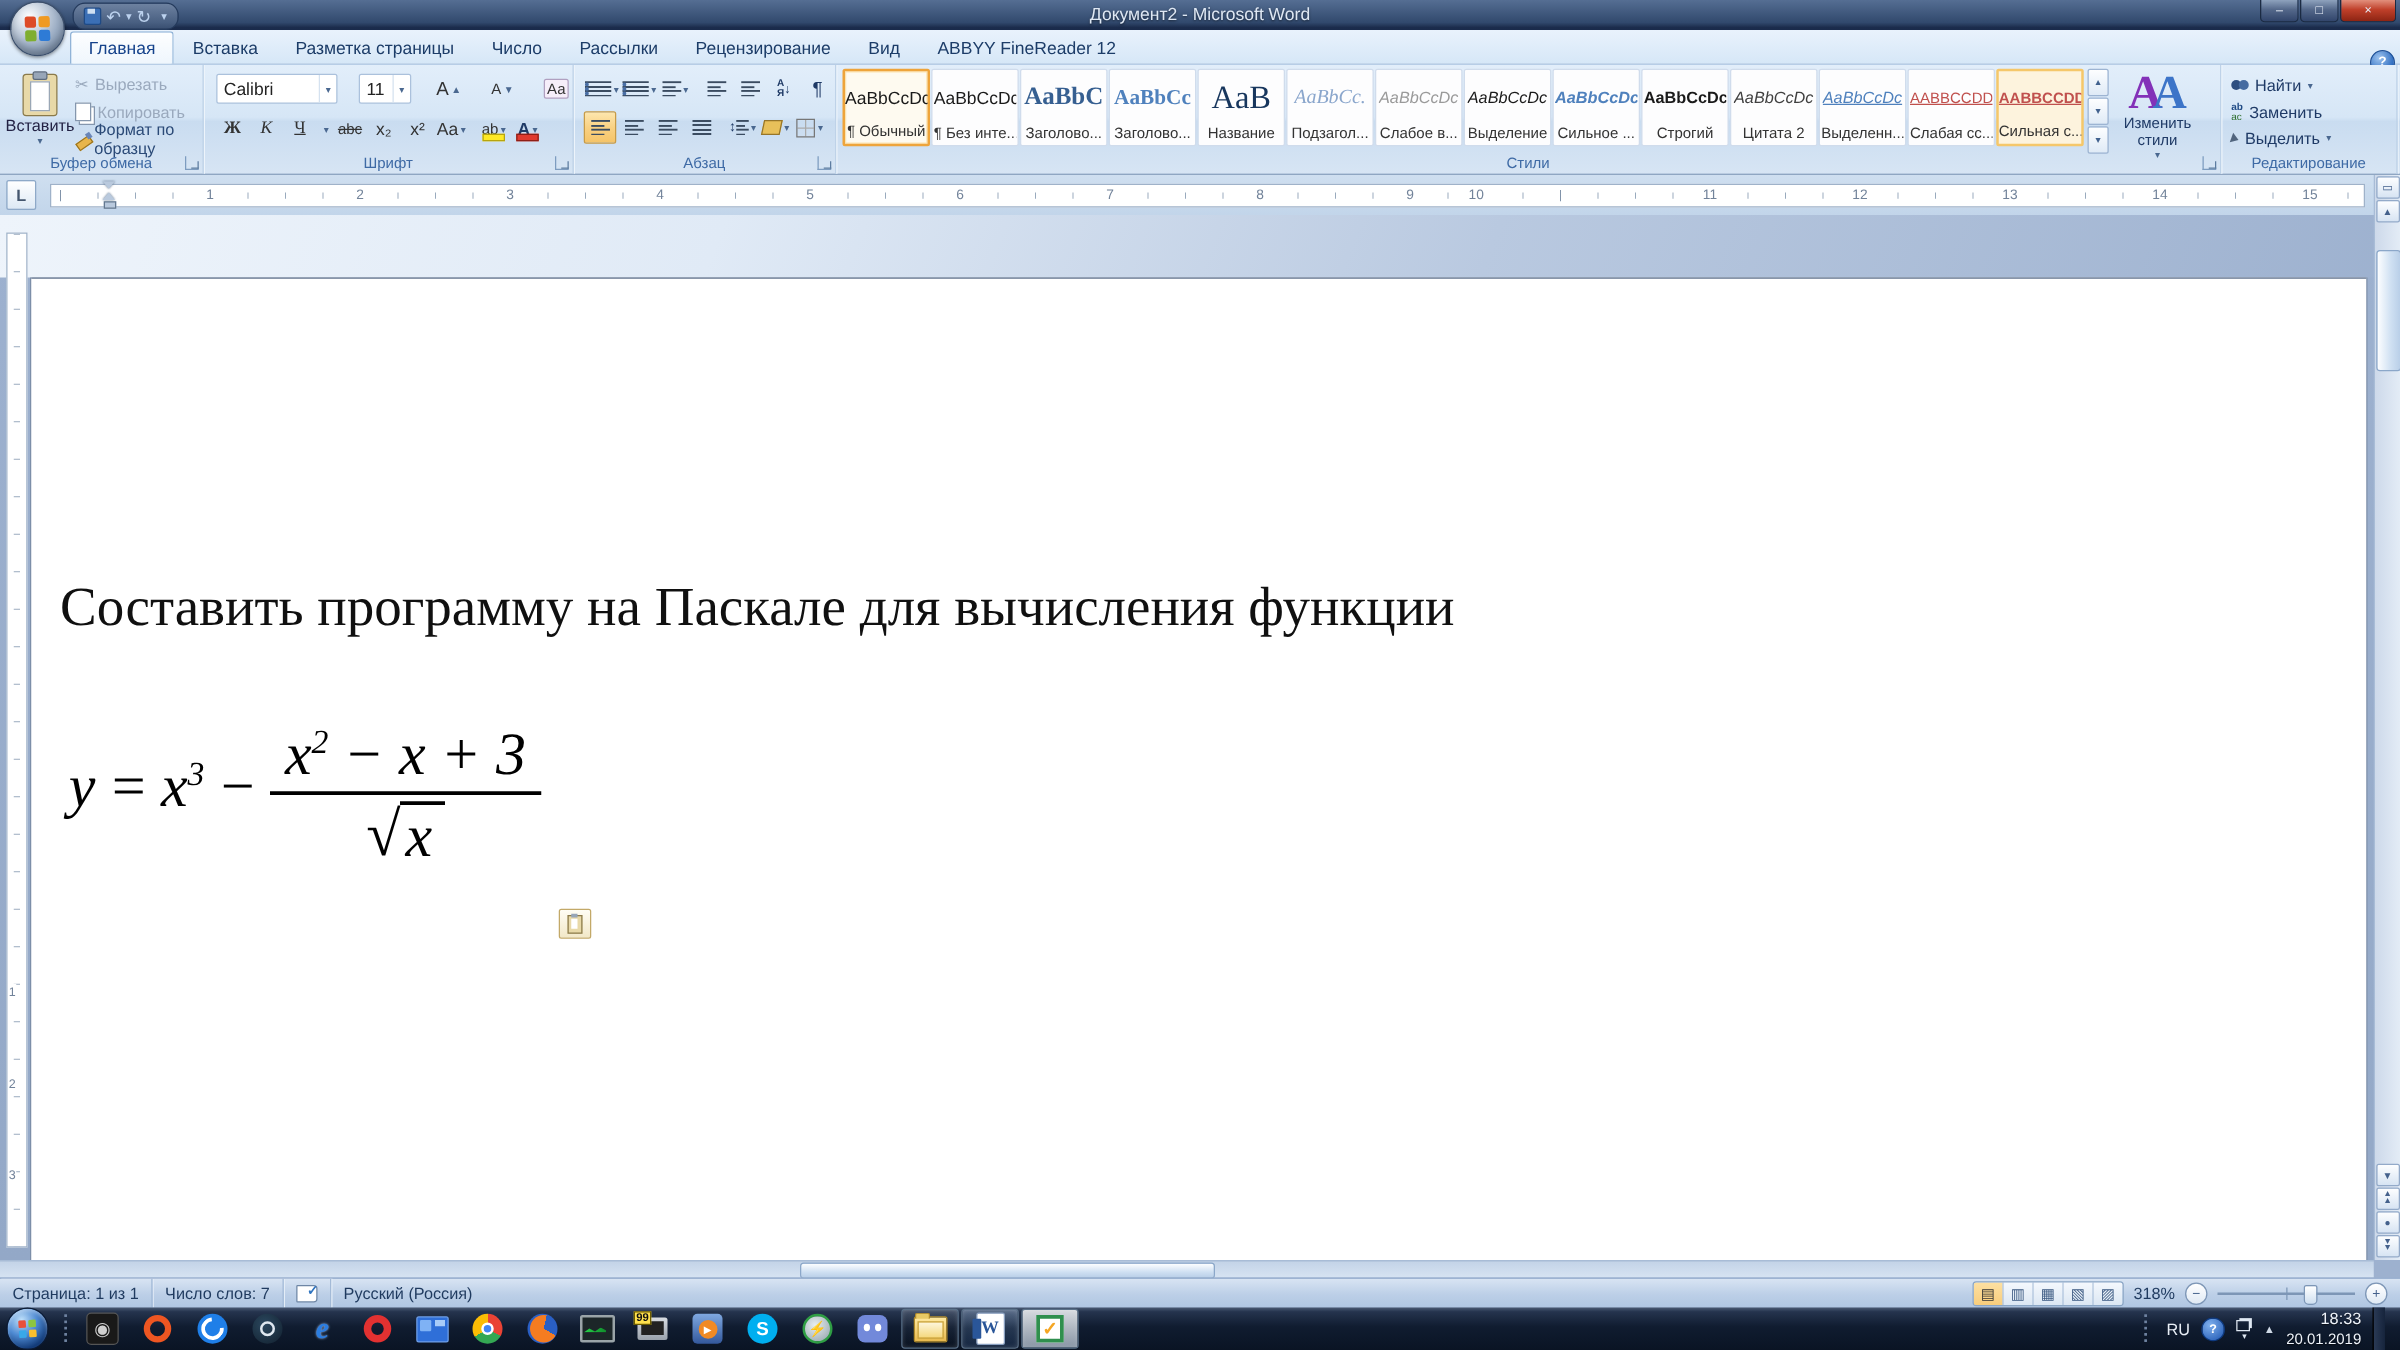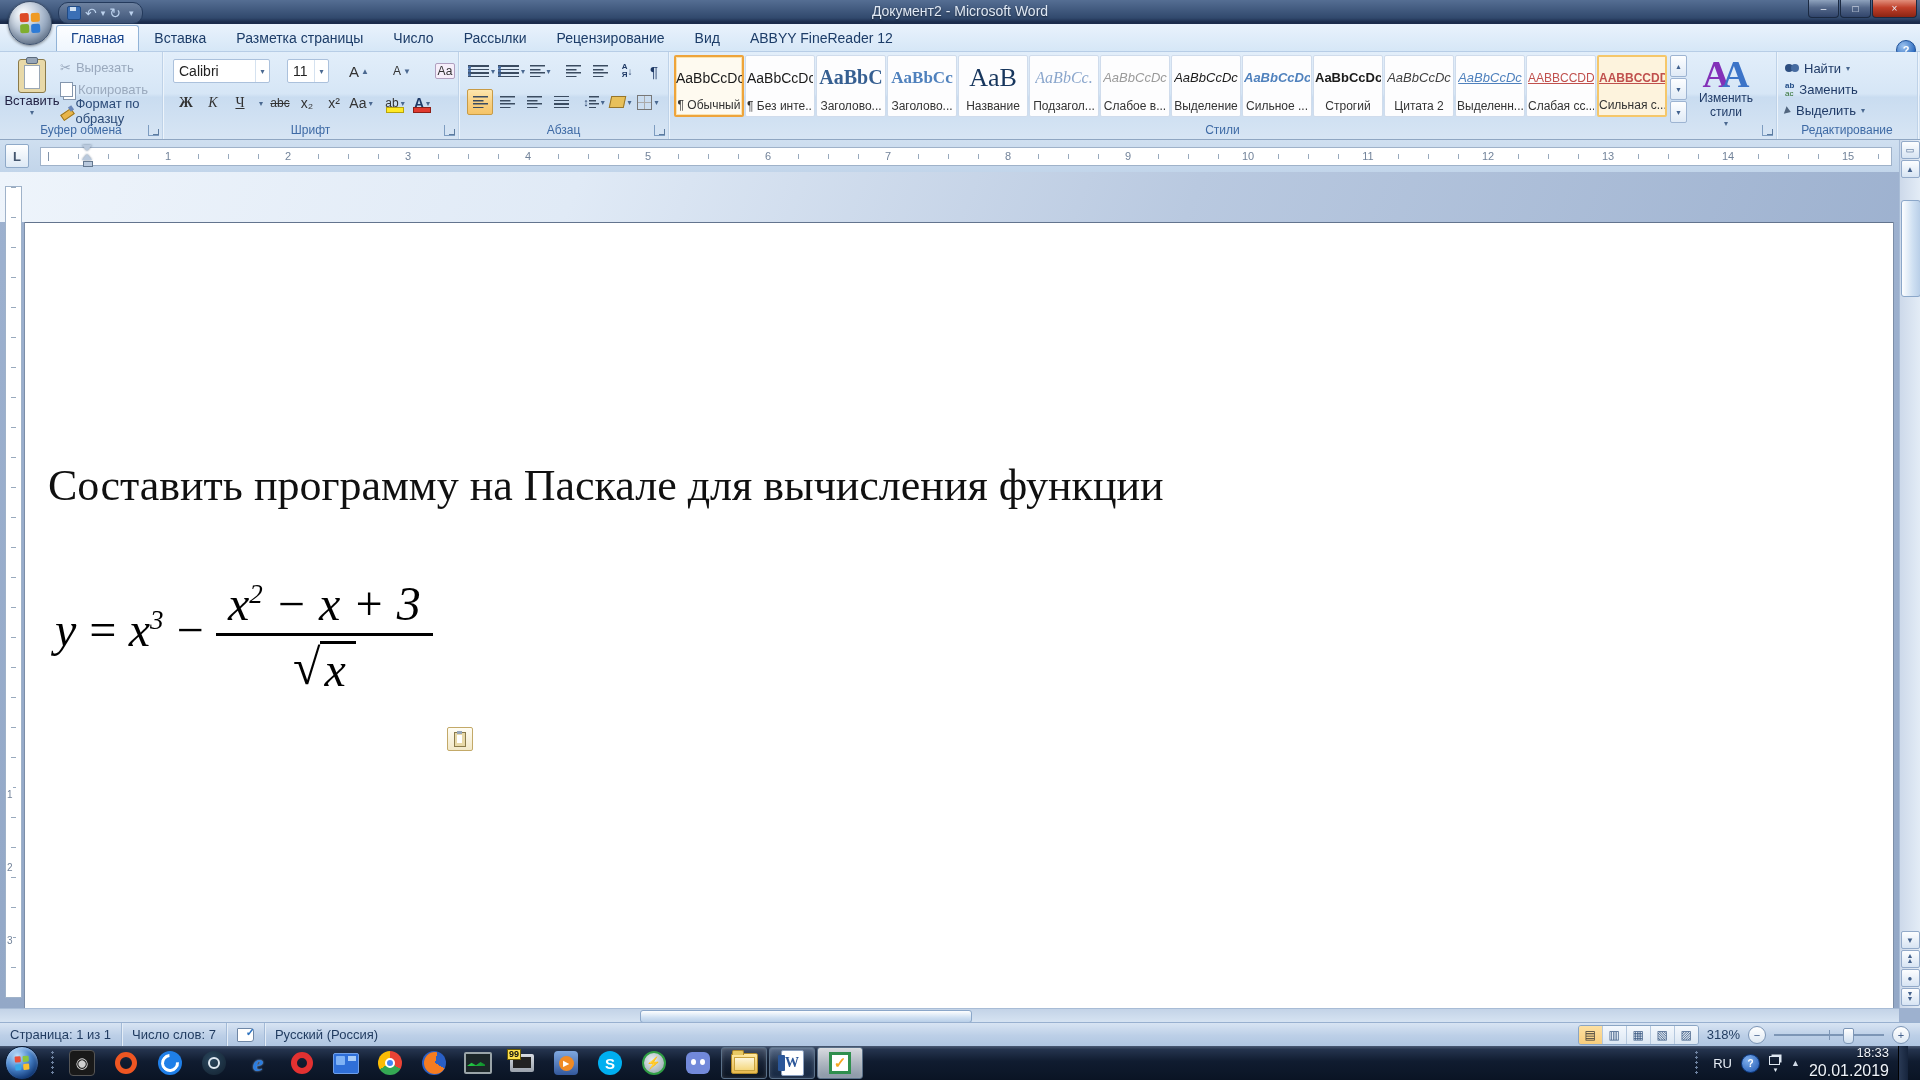"10" span.rnum { left: 1207px -> 1140px }
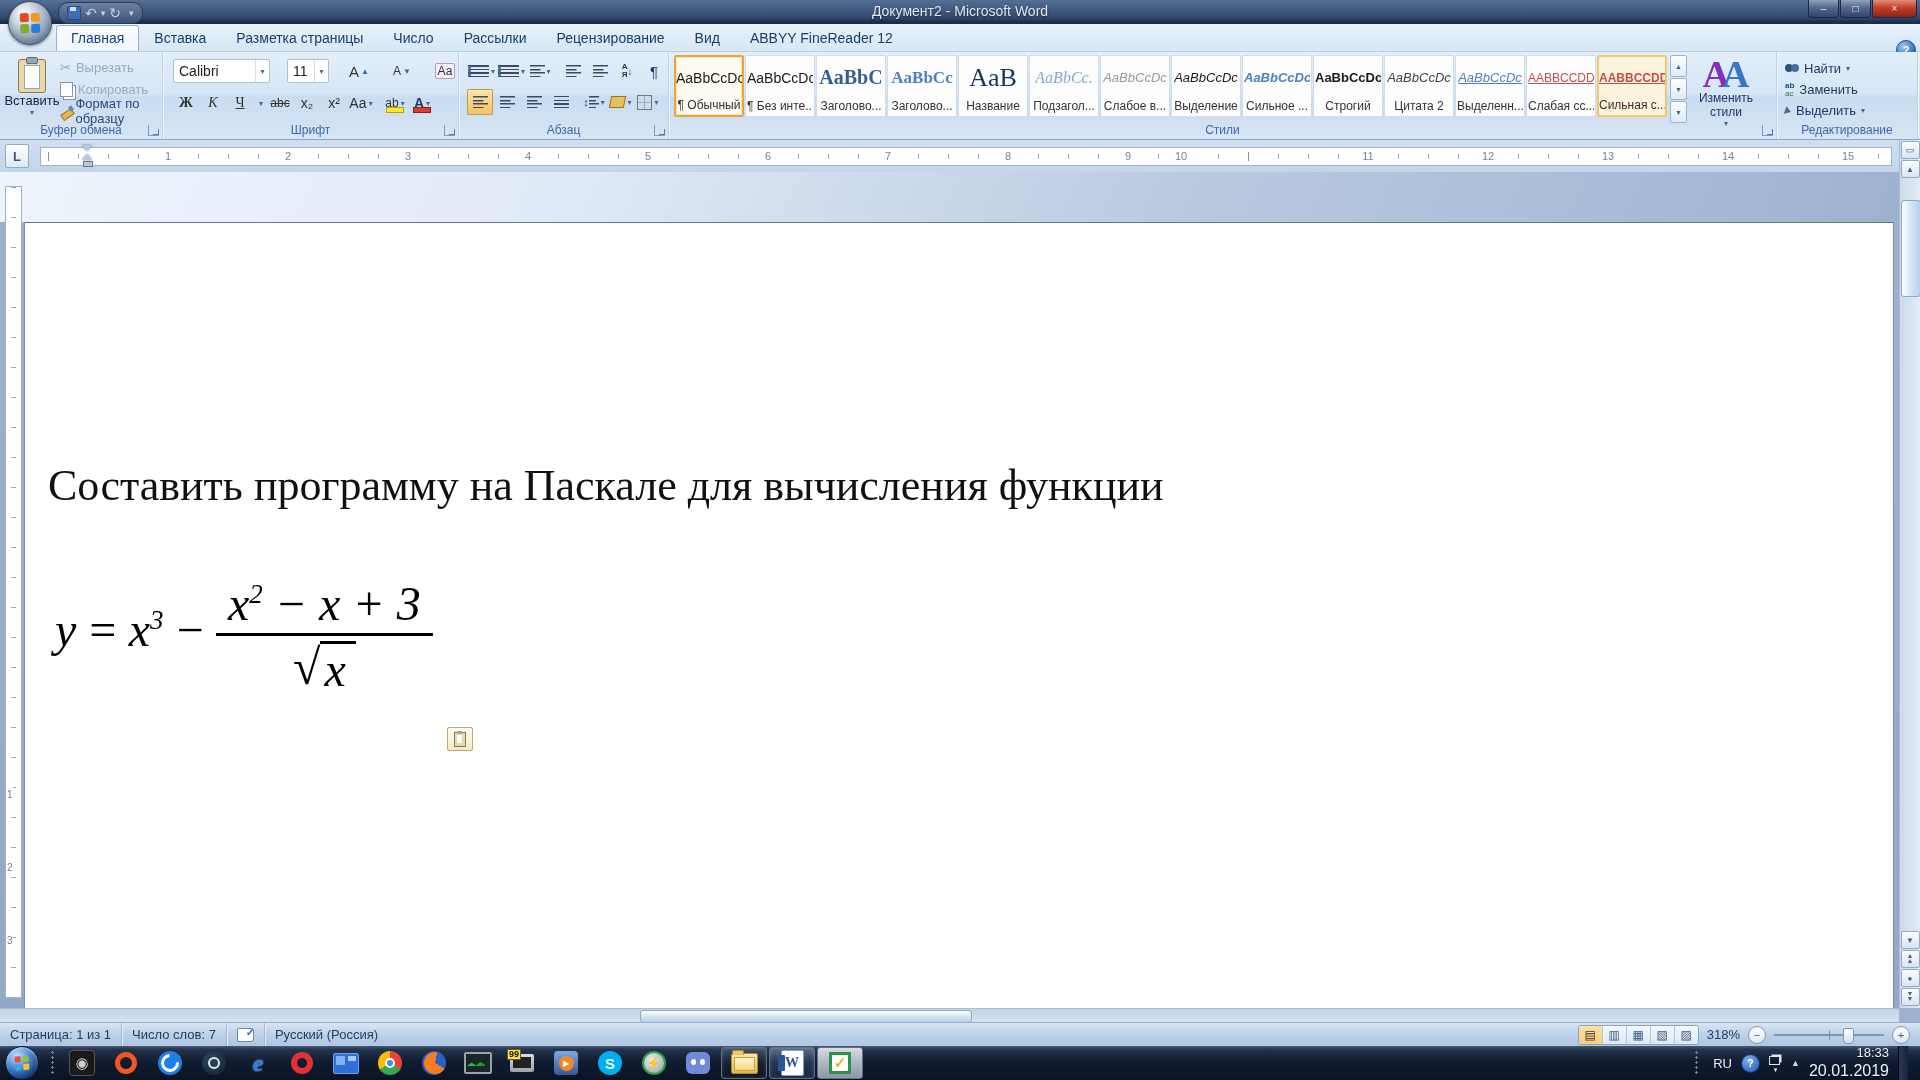"20.01.2019" #clock .date { font-size: 16px -> 12px }
